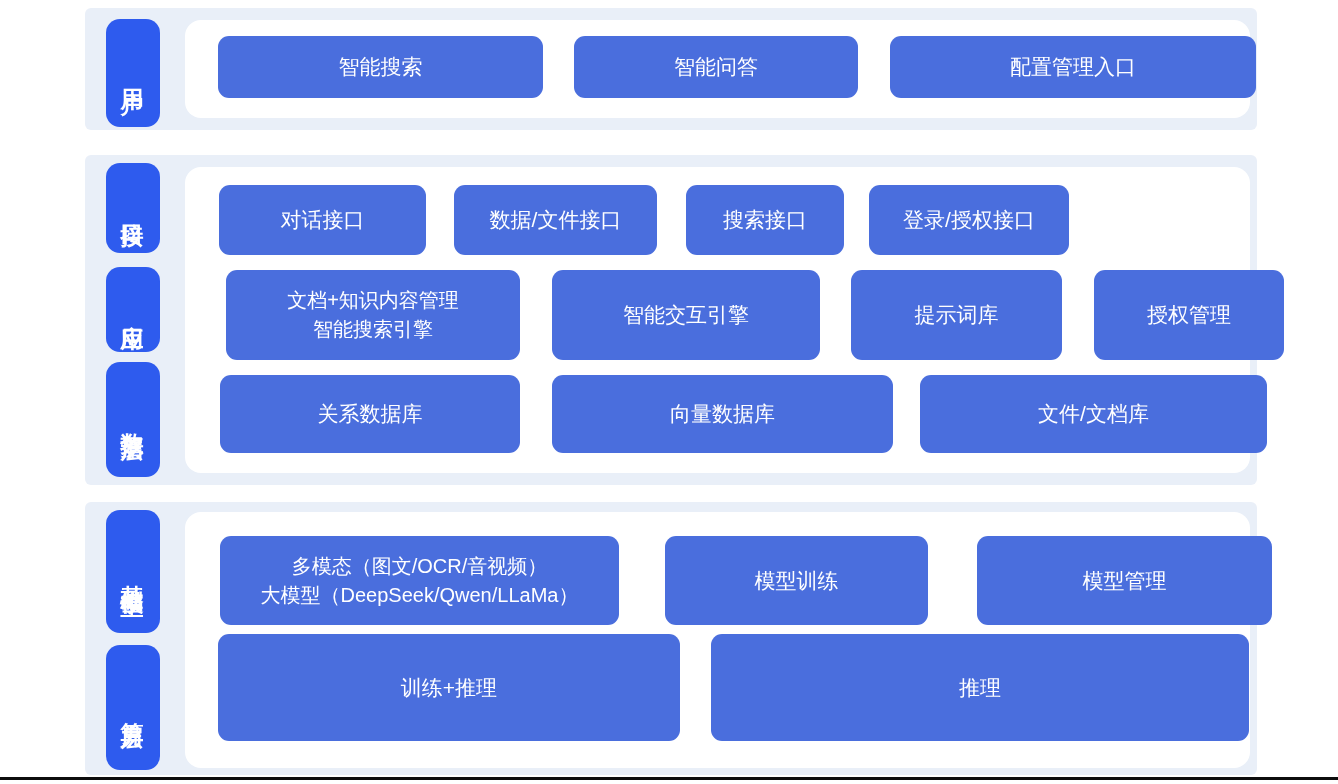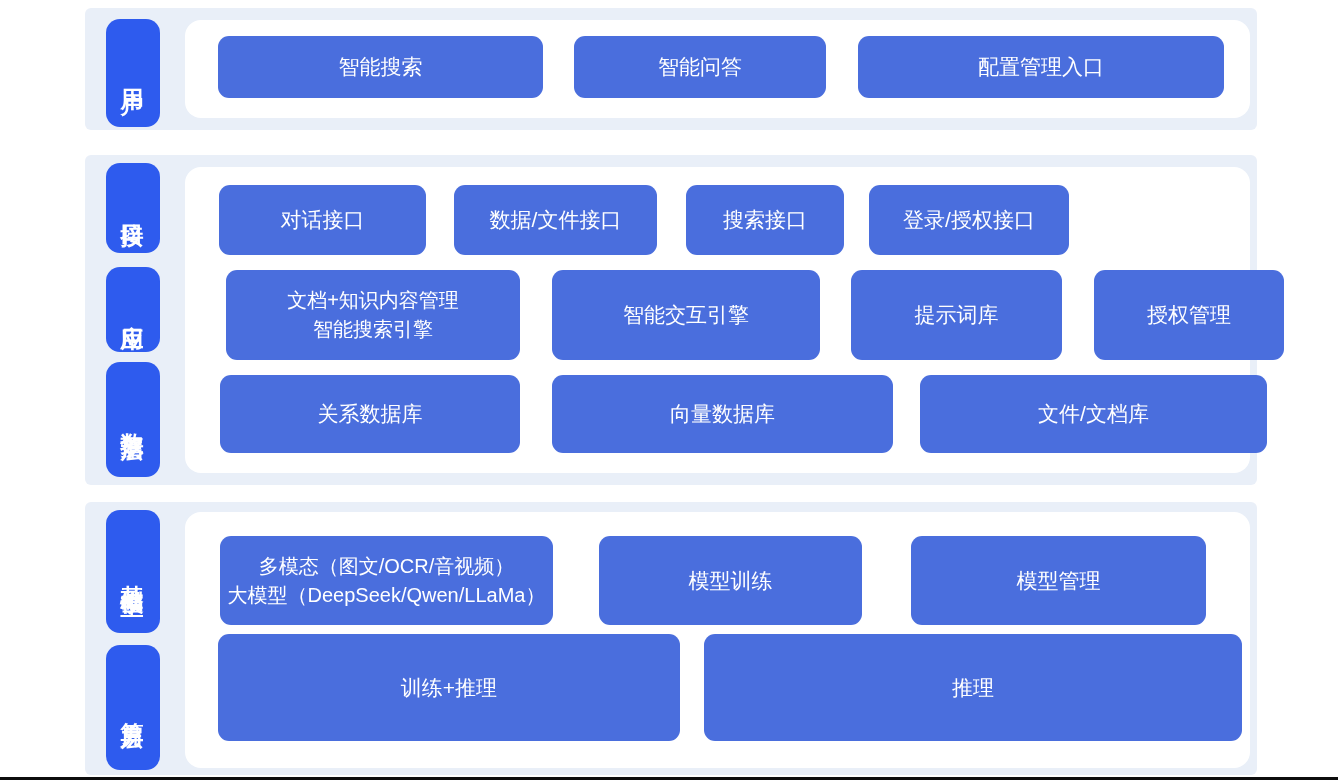"智能问答" div.btn { width: 252px -> 284px }
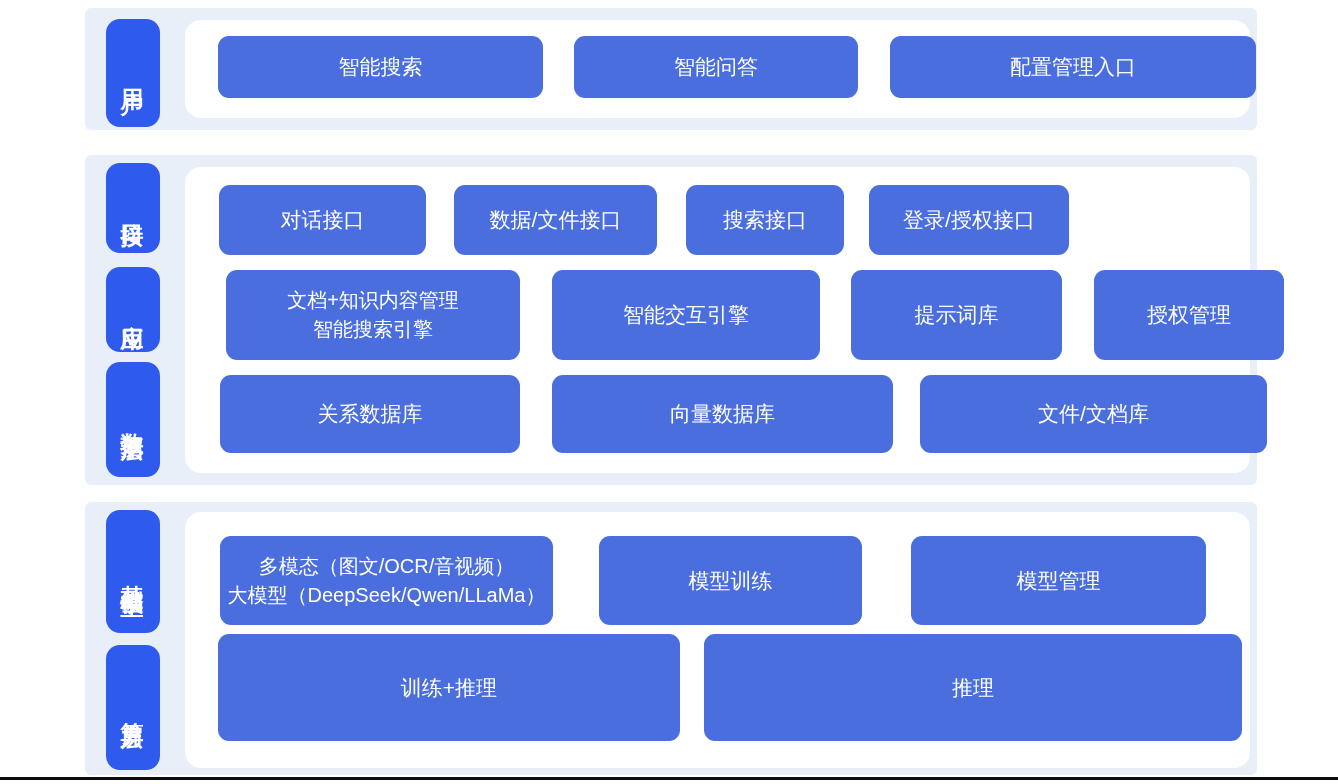"多模态（图文/OCR/音视频）" div.btn { width: 333px -> 399px }
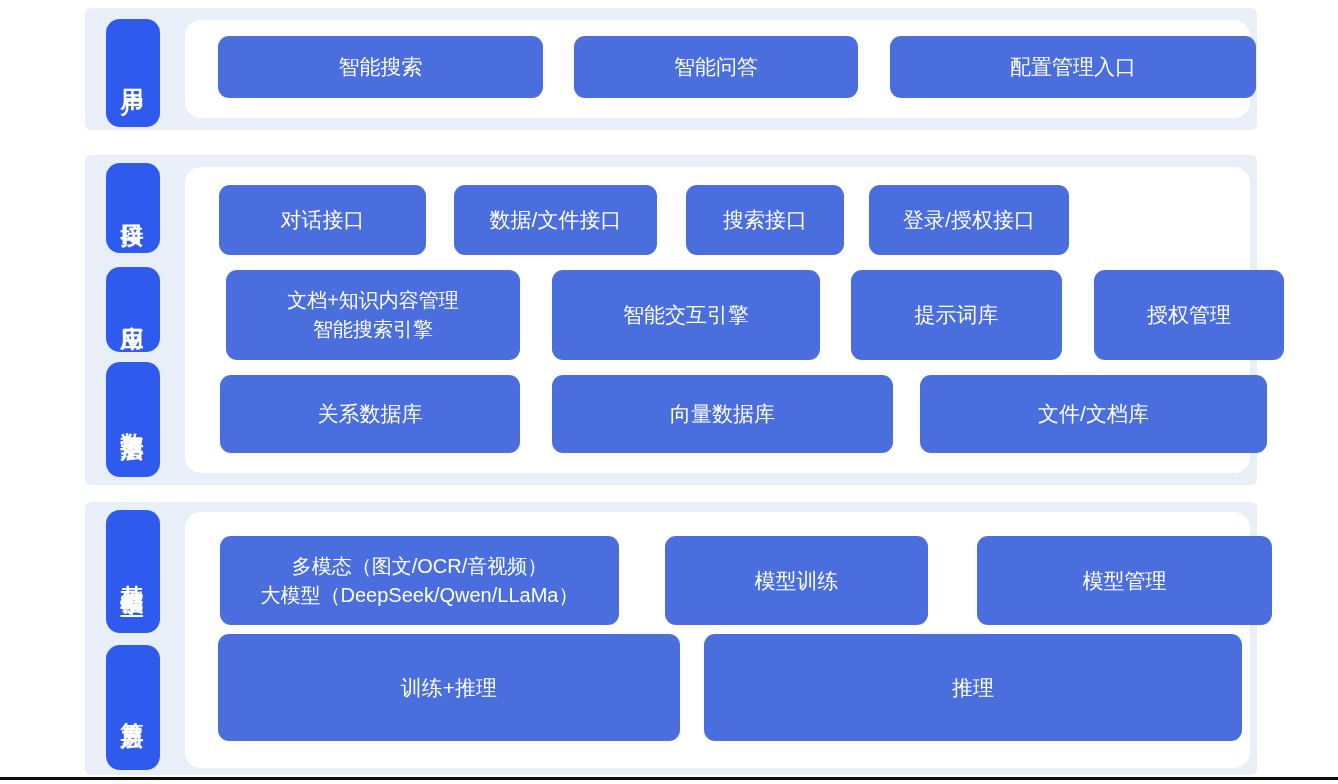"推理" div.btn { margin-left: 6px -> 13px }
